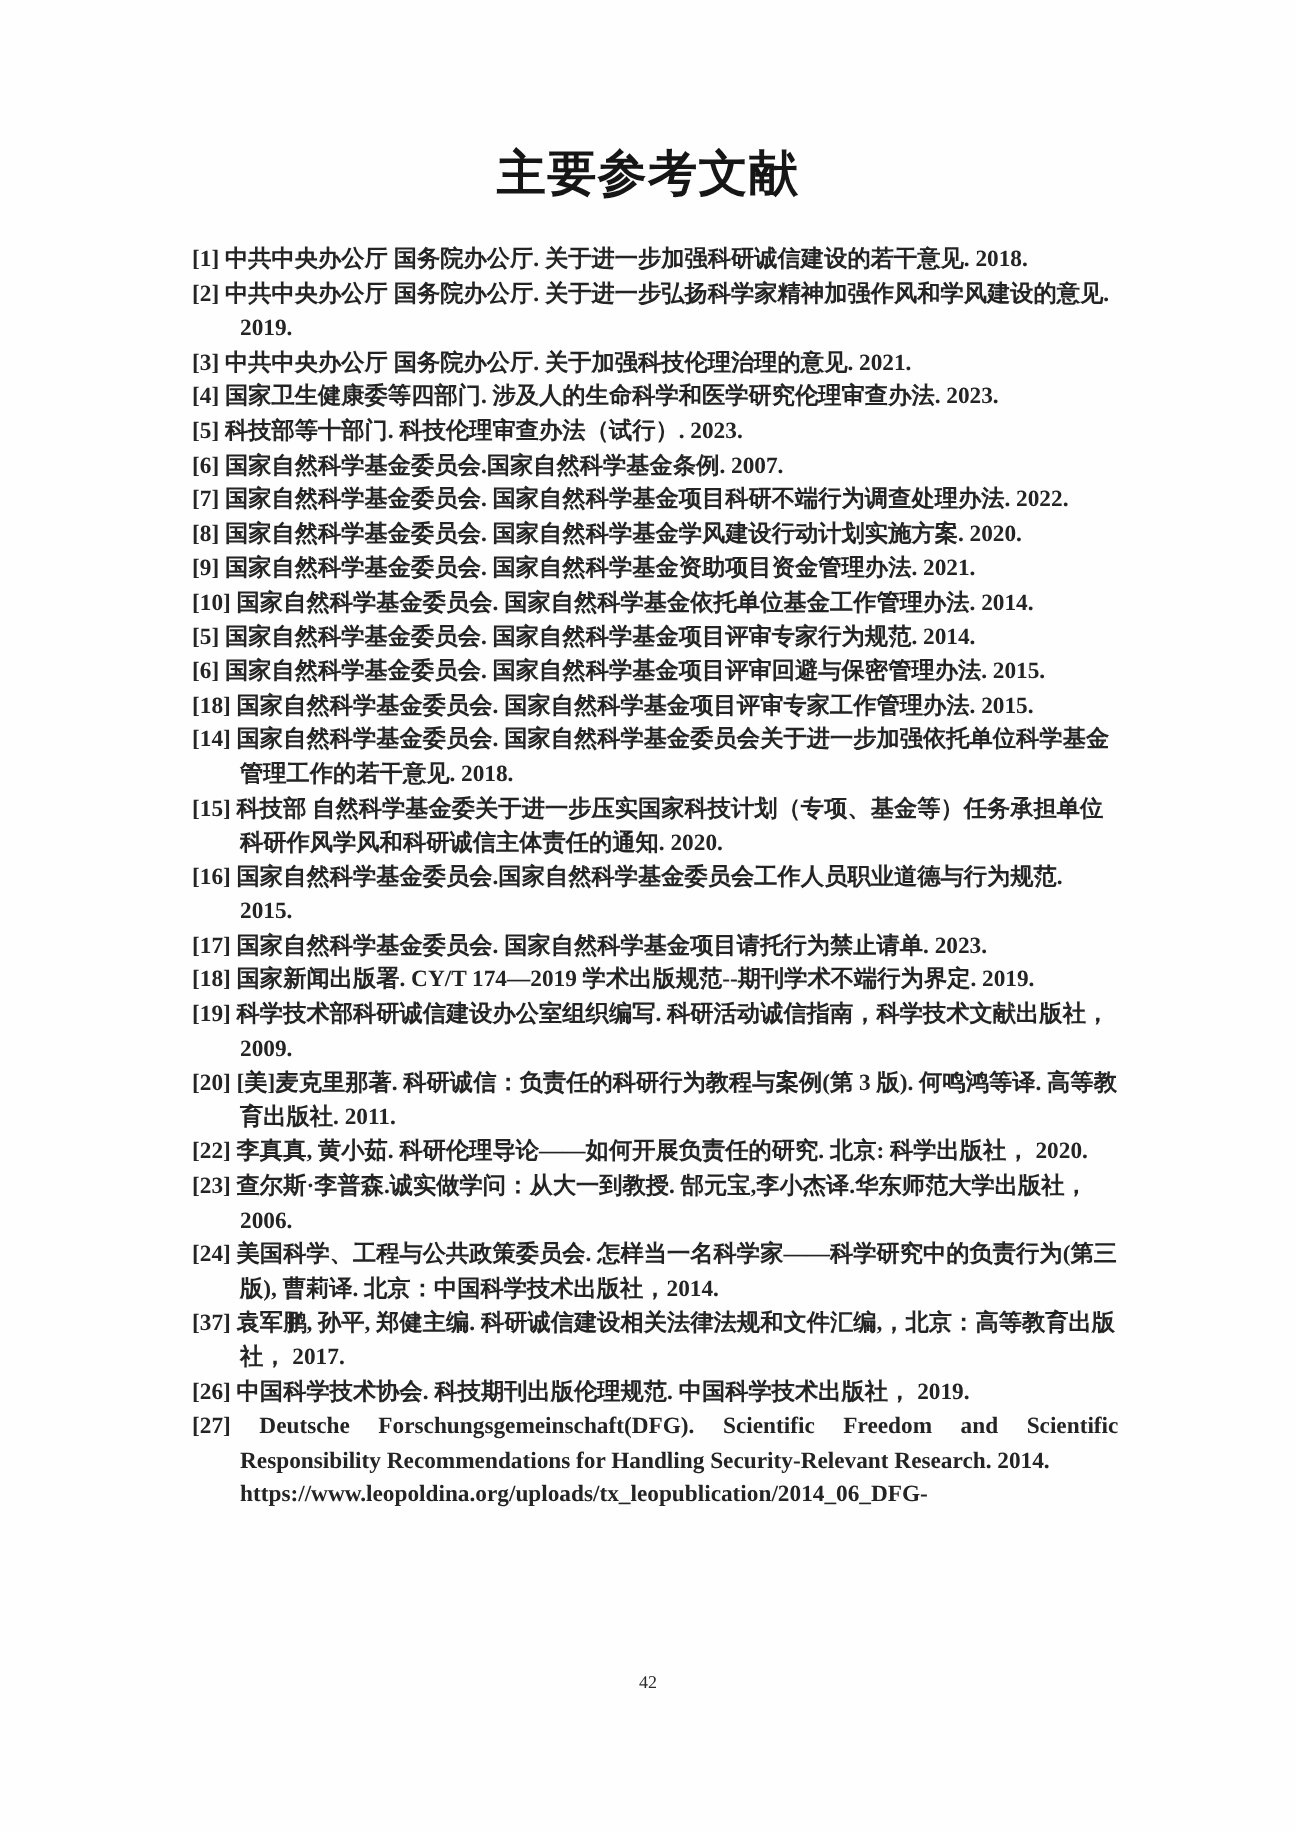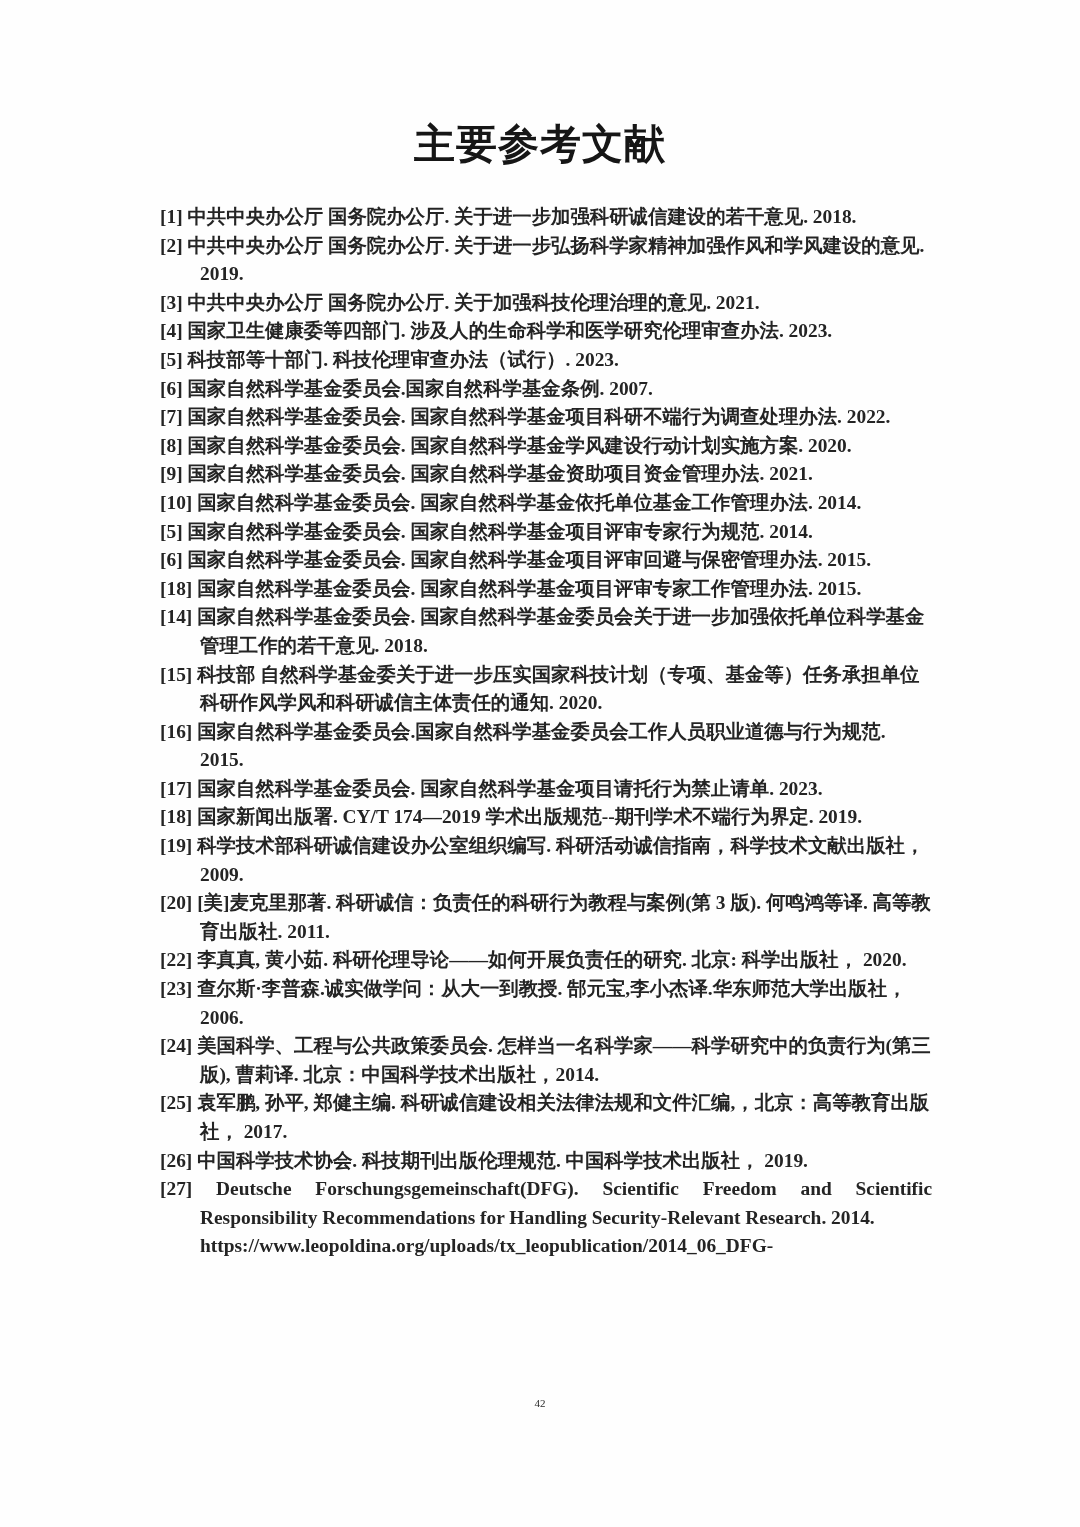"[25]" span.ref-marker { text: 25 -> 37 }
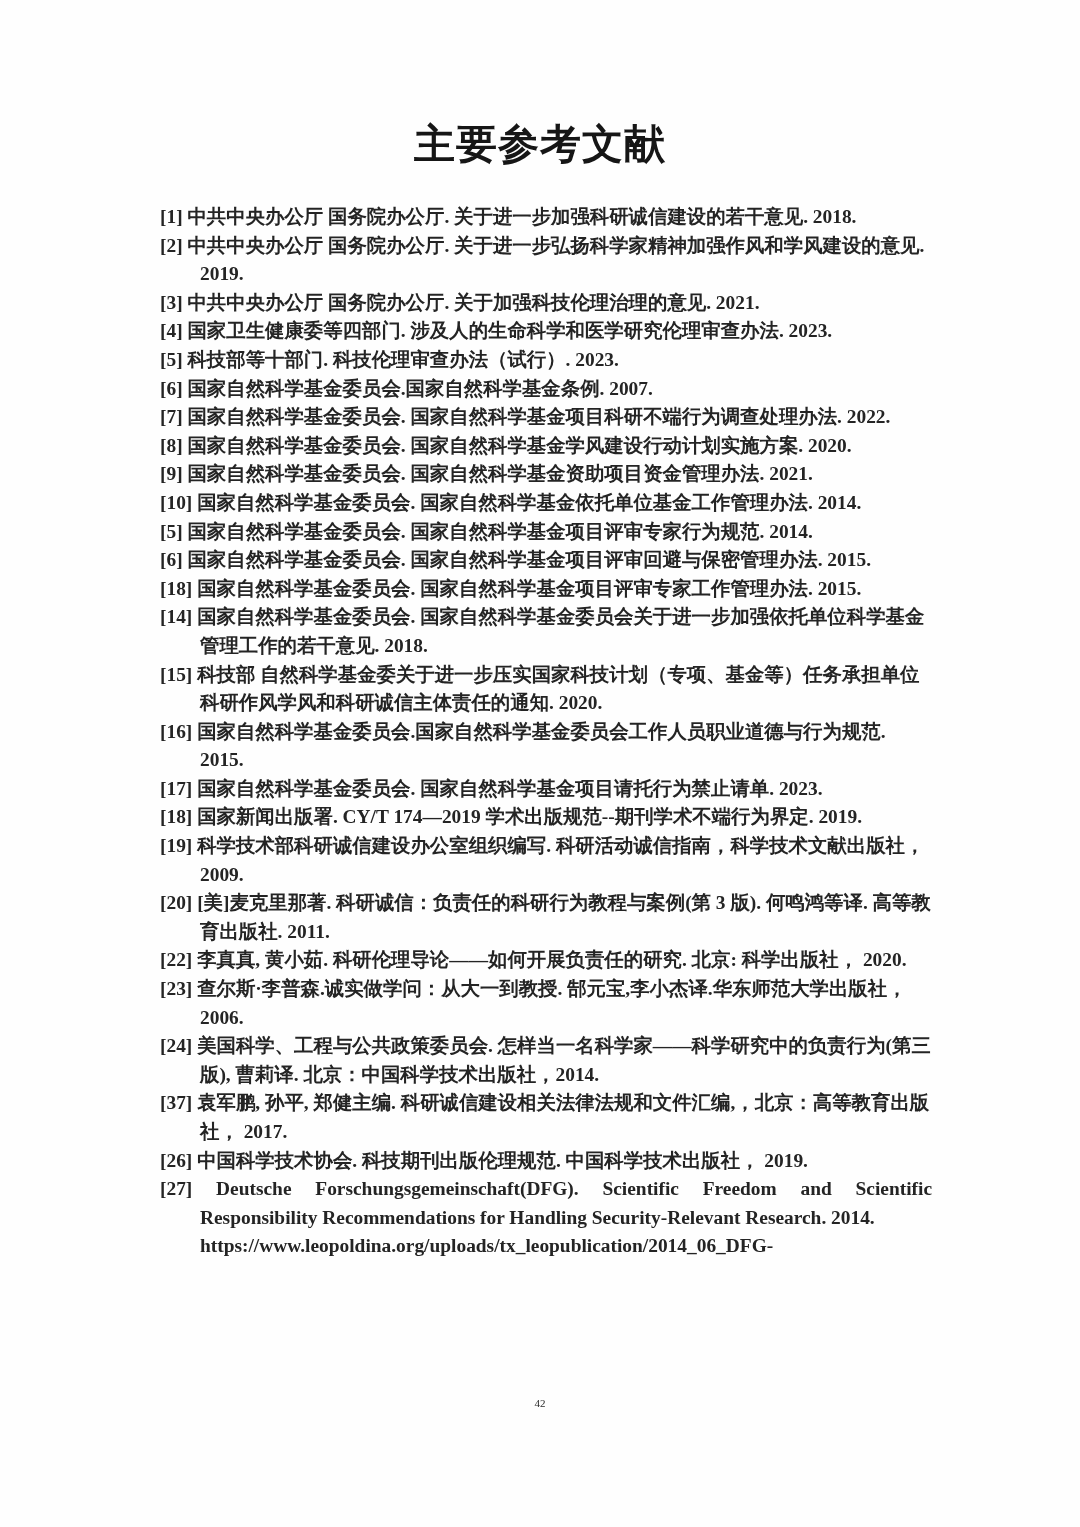"42" .page-number { font-size: 11px -> 15px }
